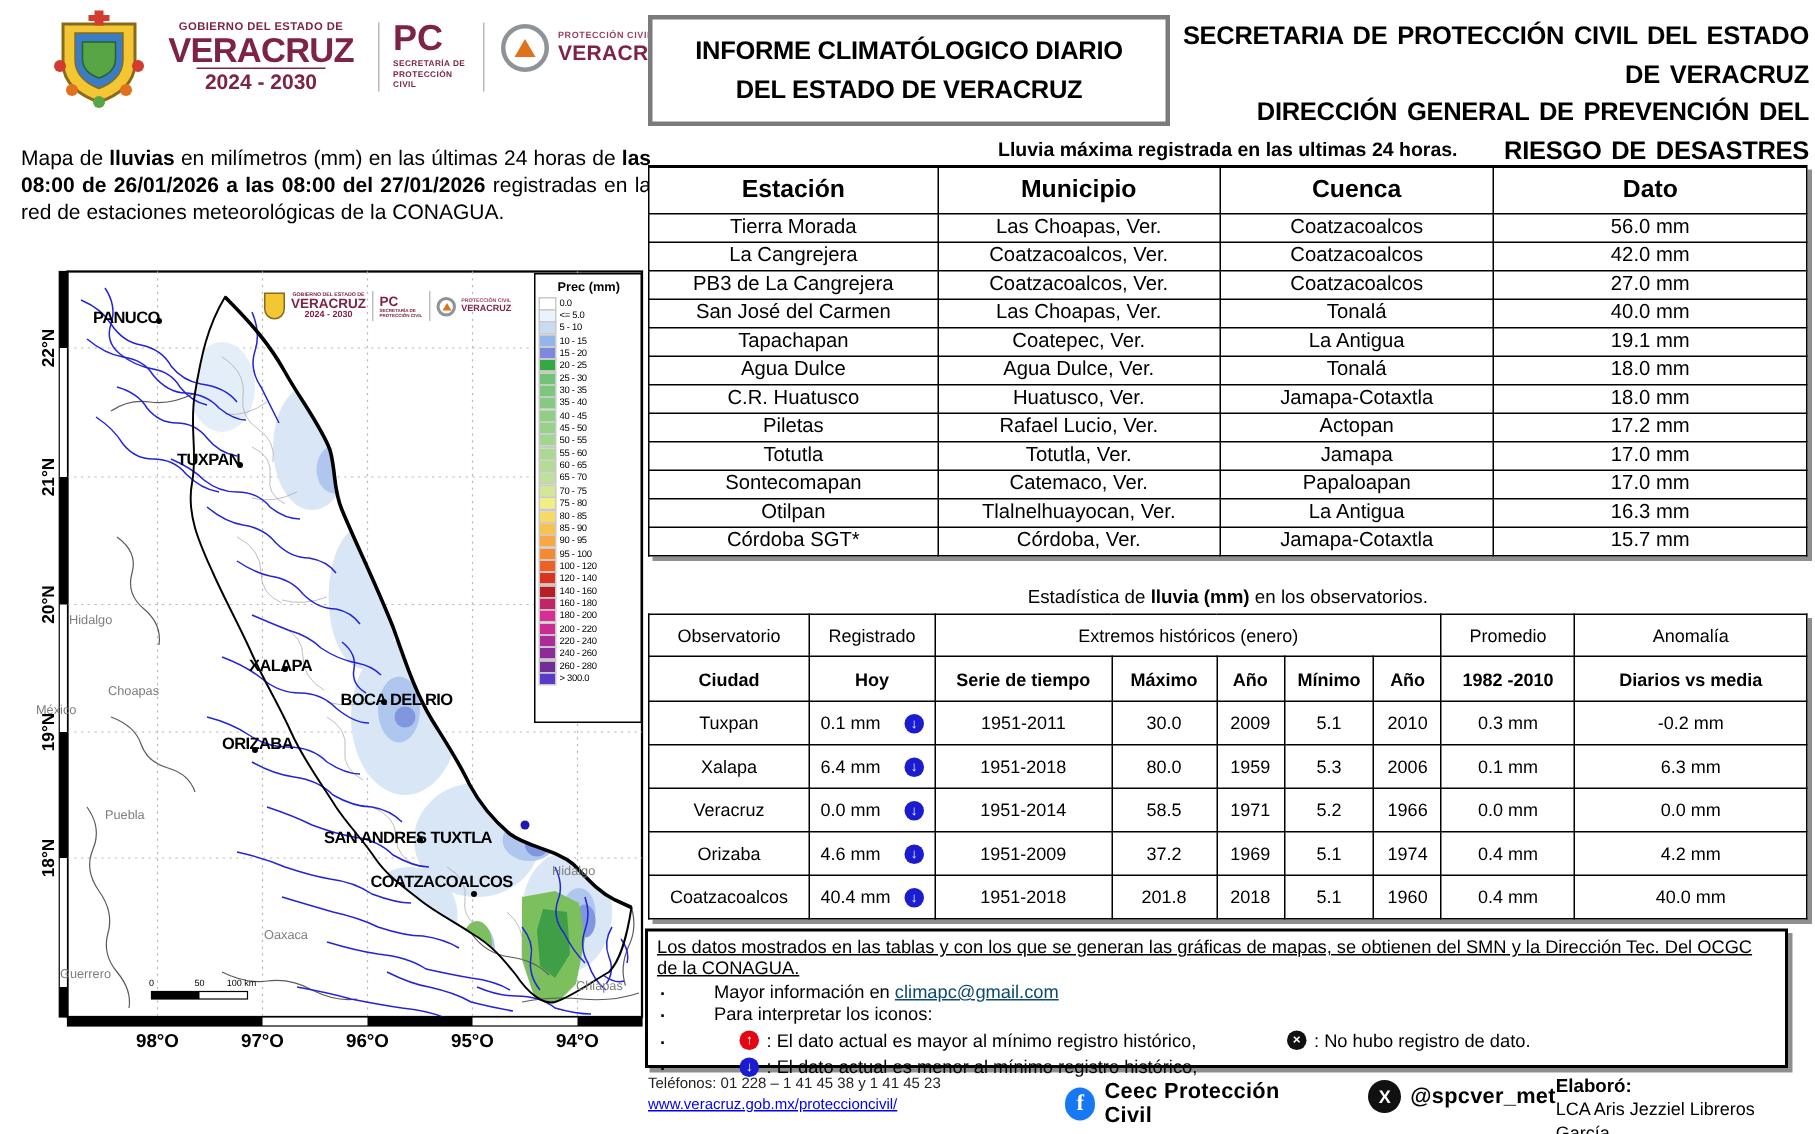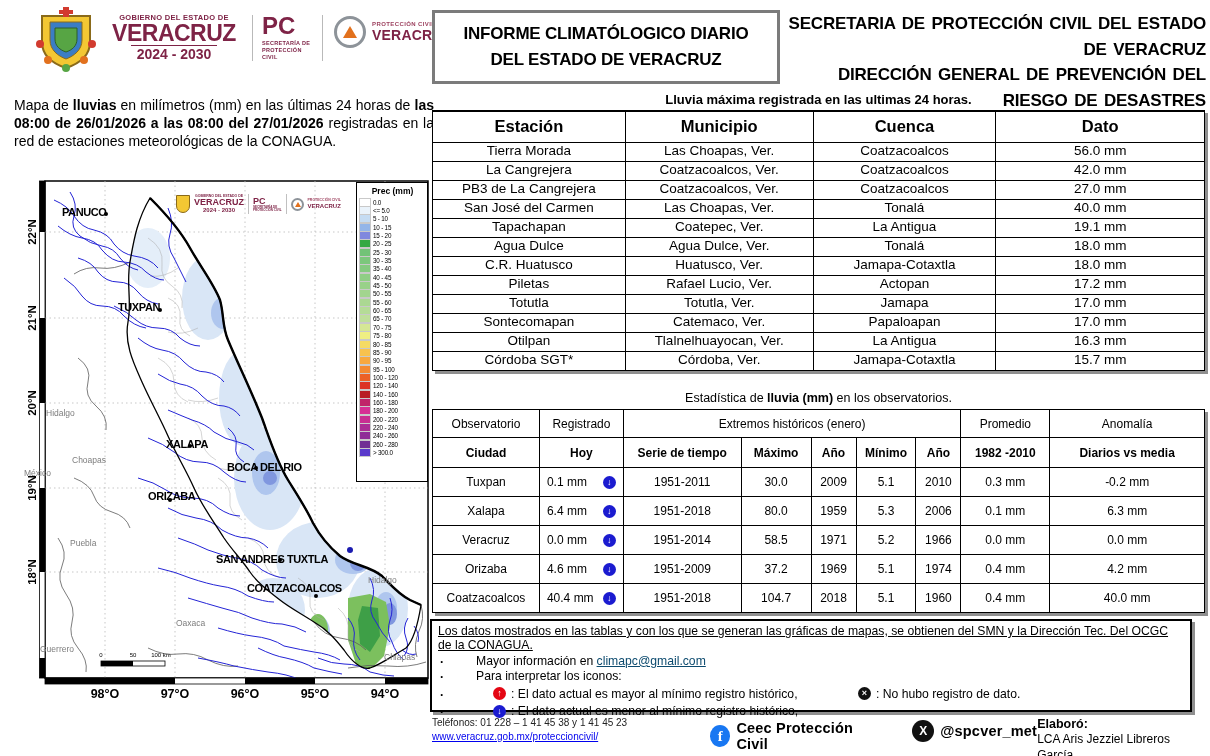"104.7" td { text: 104.7 -> 201.8 }
